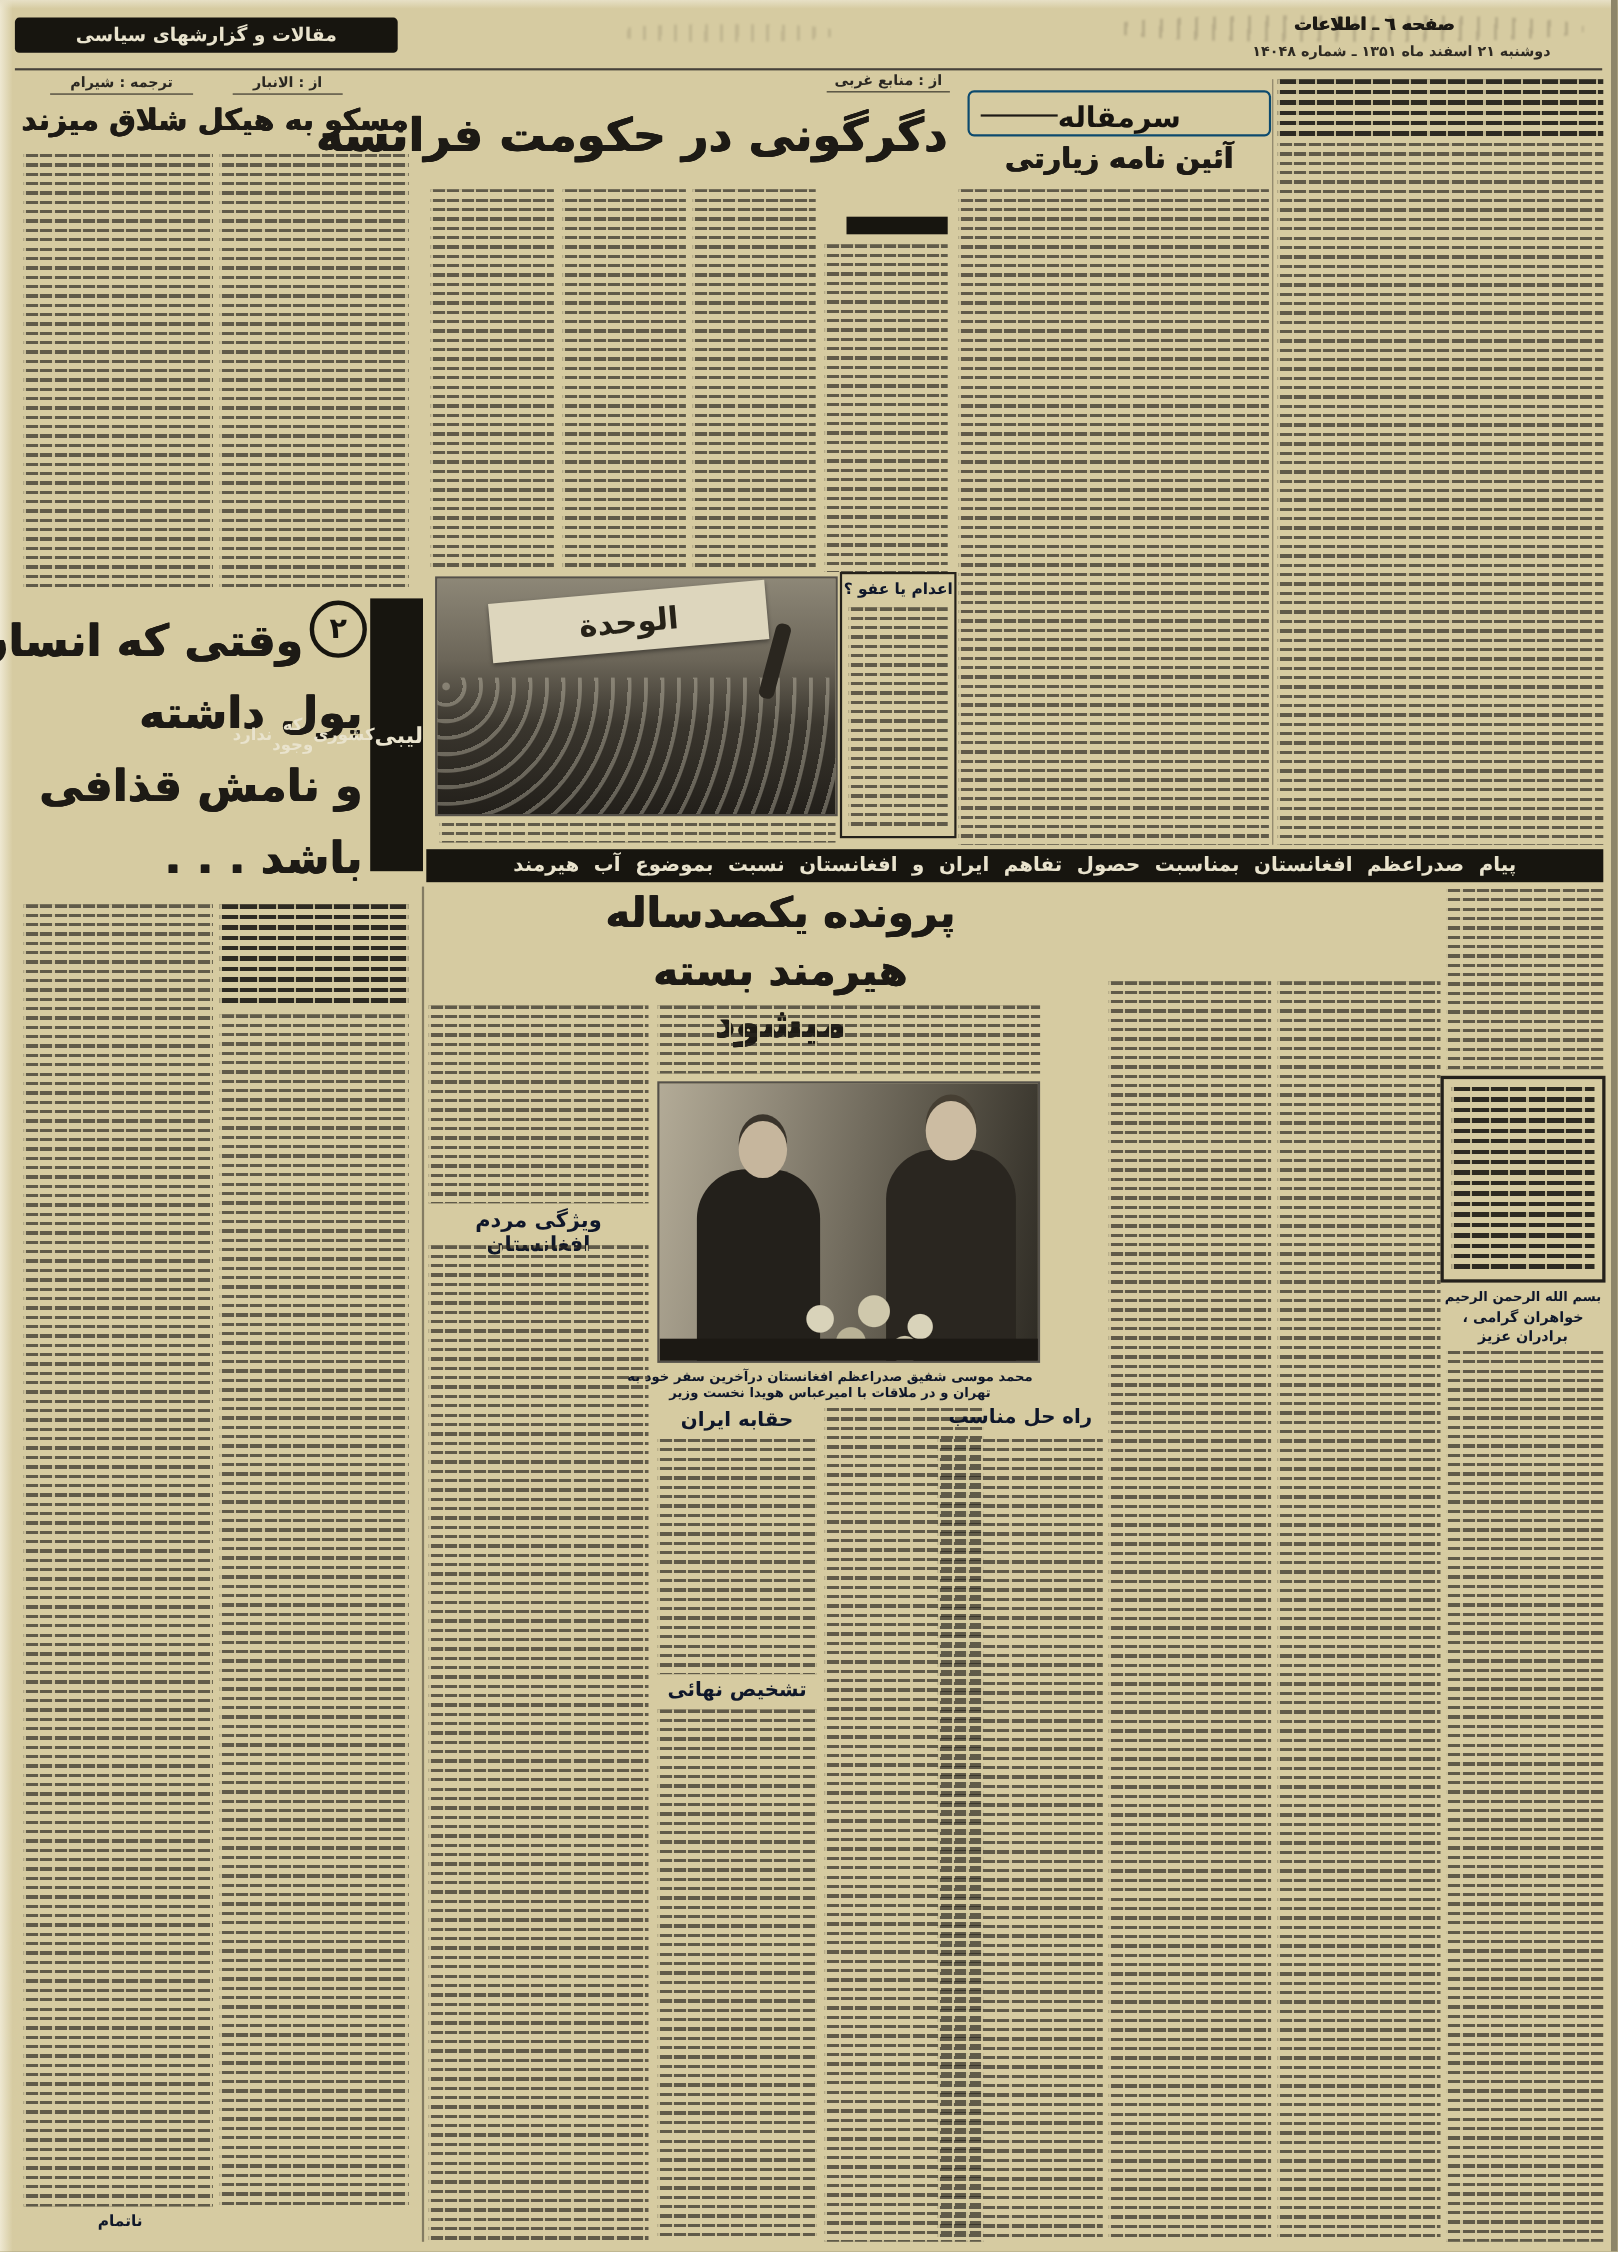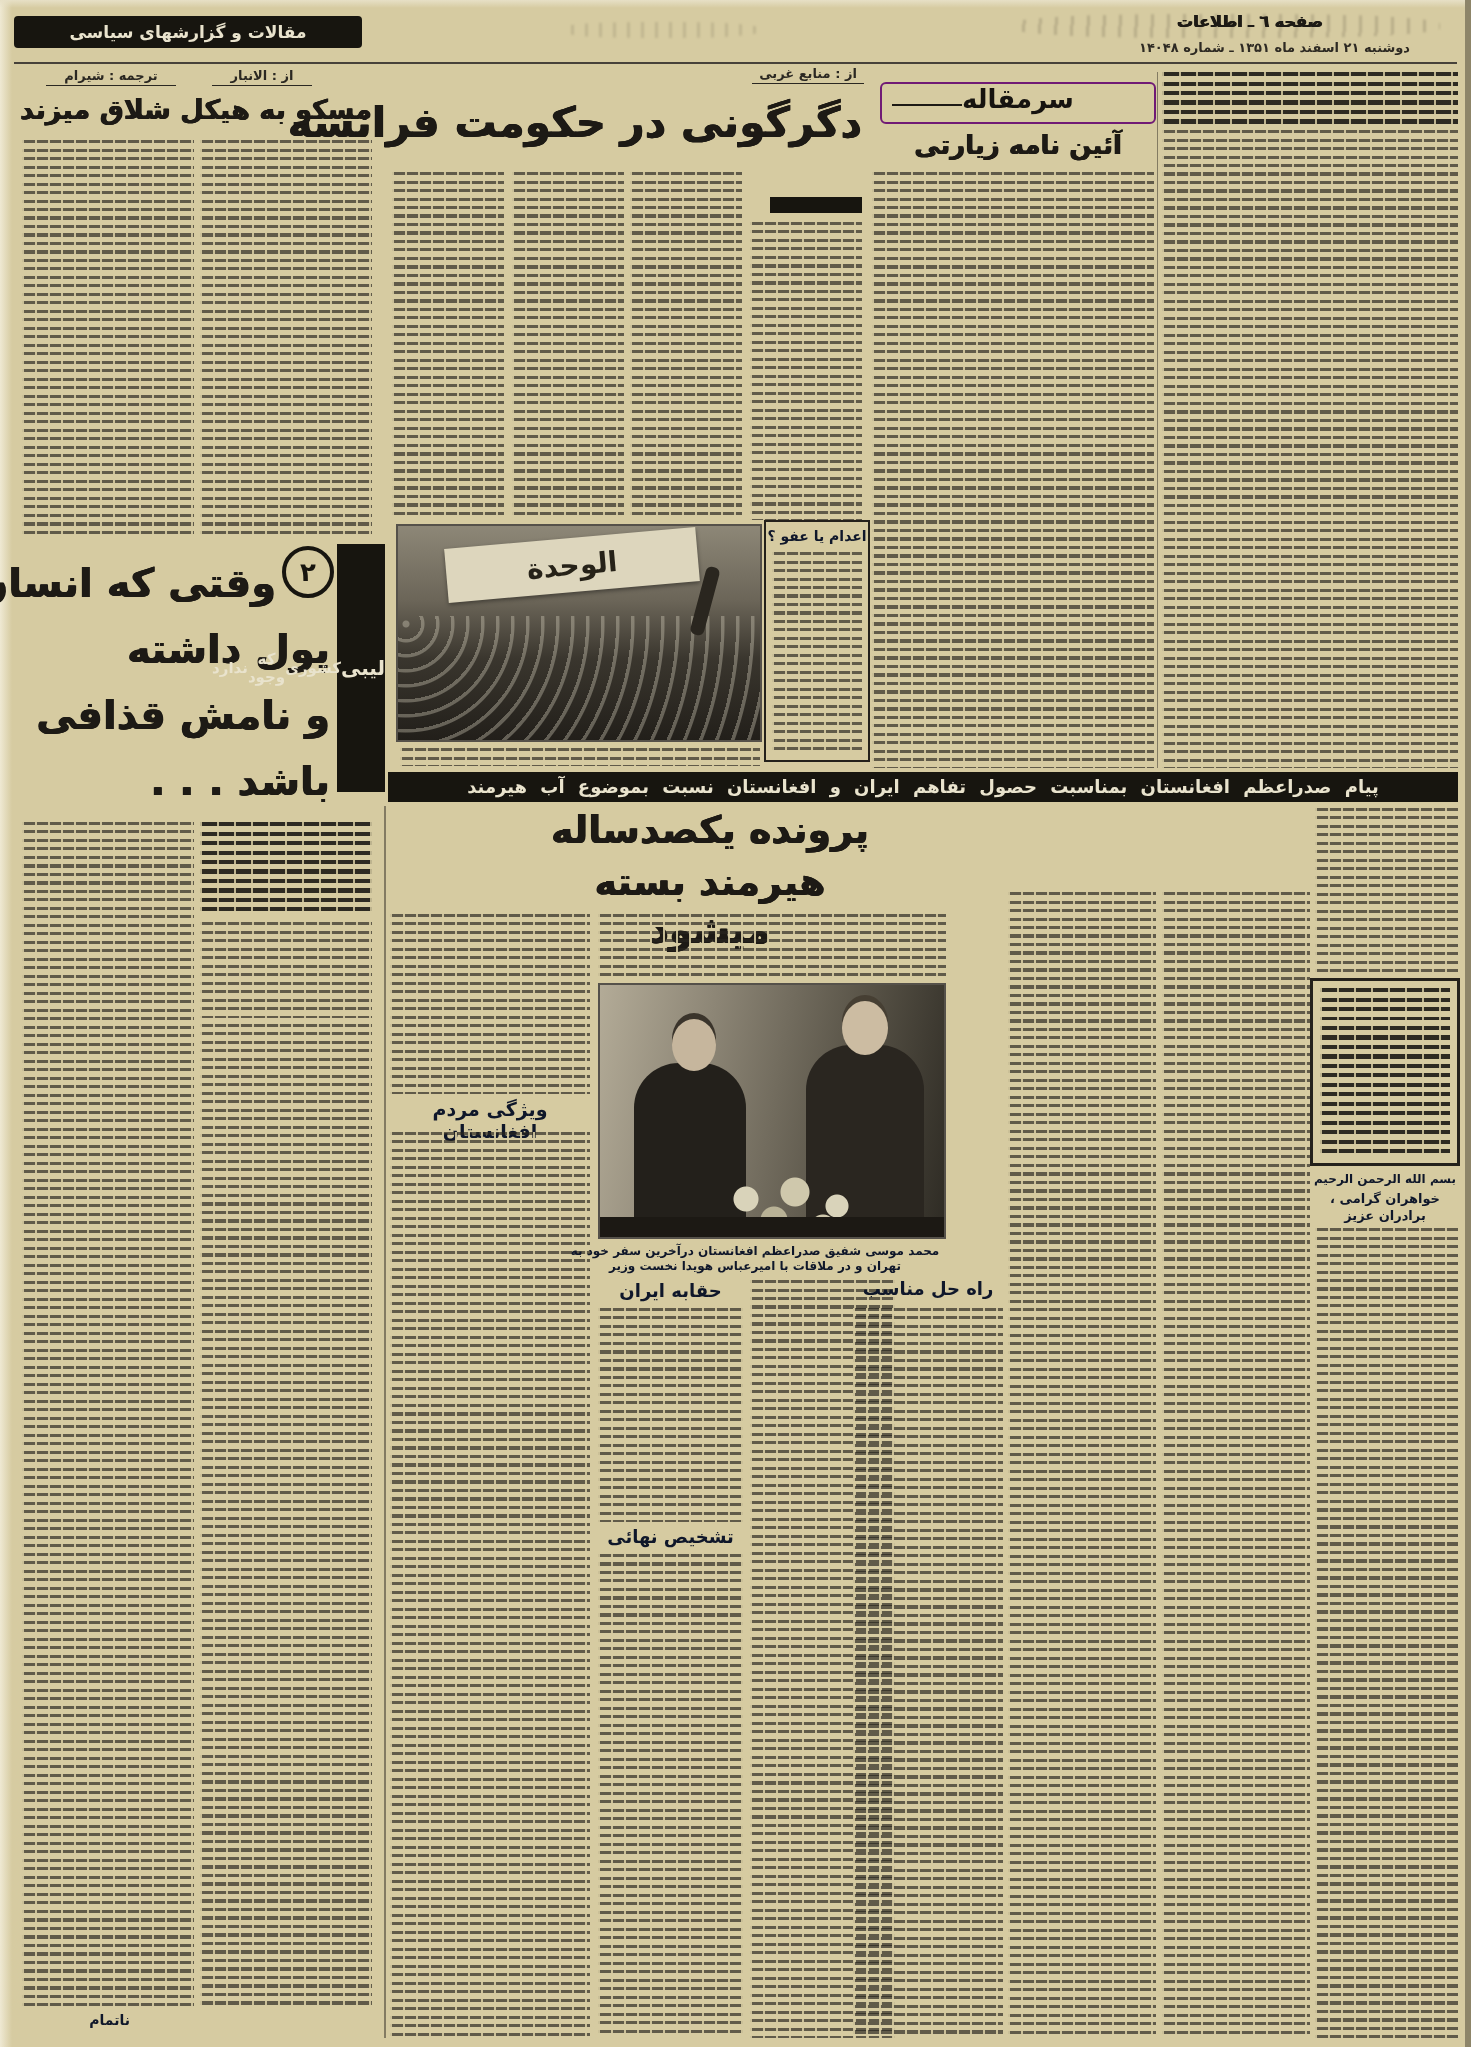"سرمقاله" div.abs { align-items: flex-start -> flex-end; border: 2px solid #701a75 -> 2px solid #0c4a6e }
